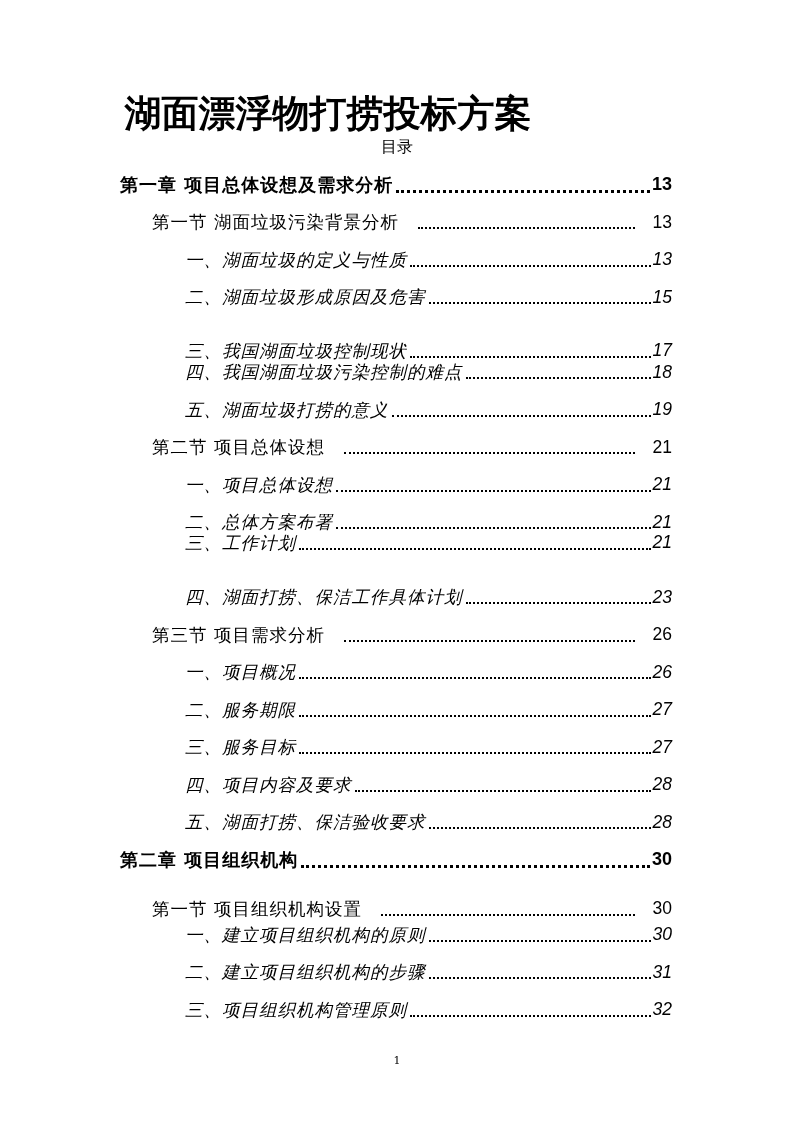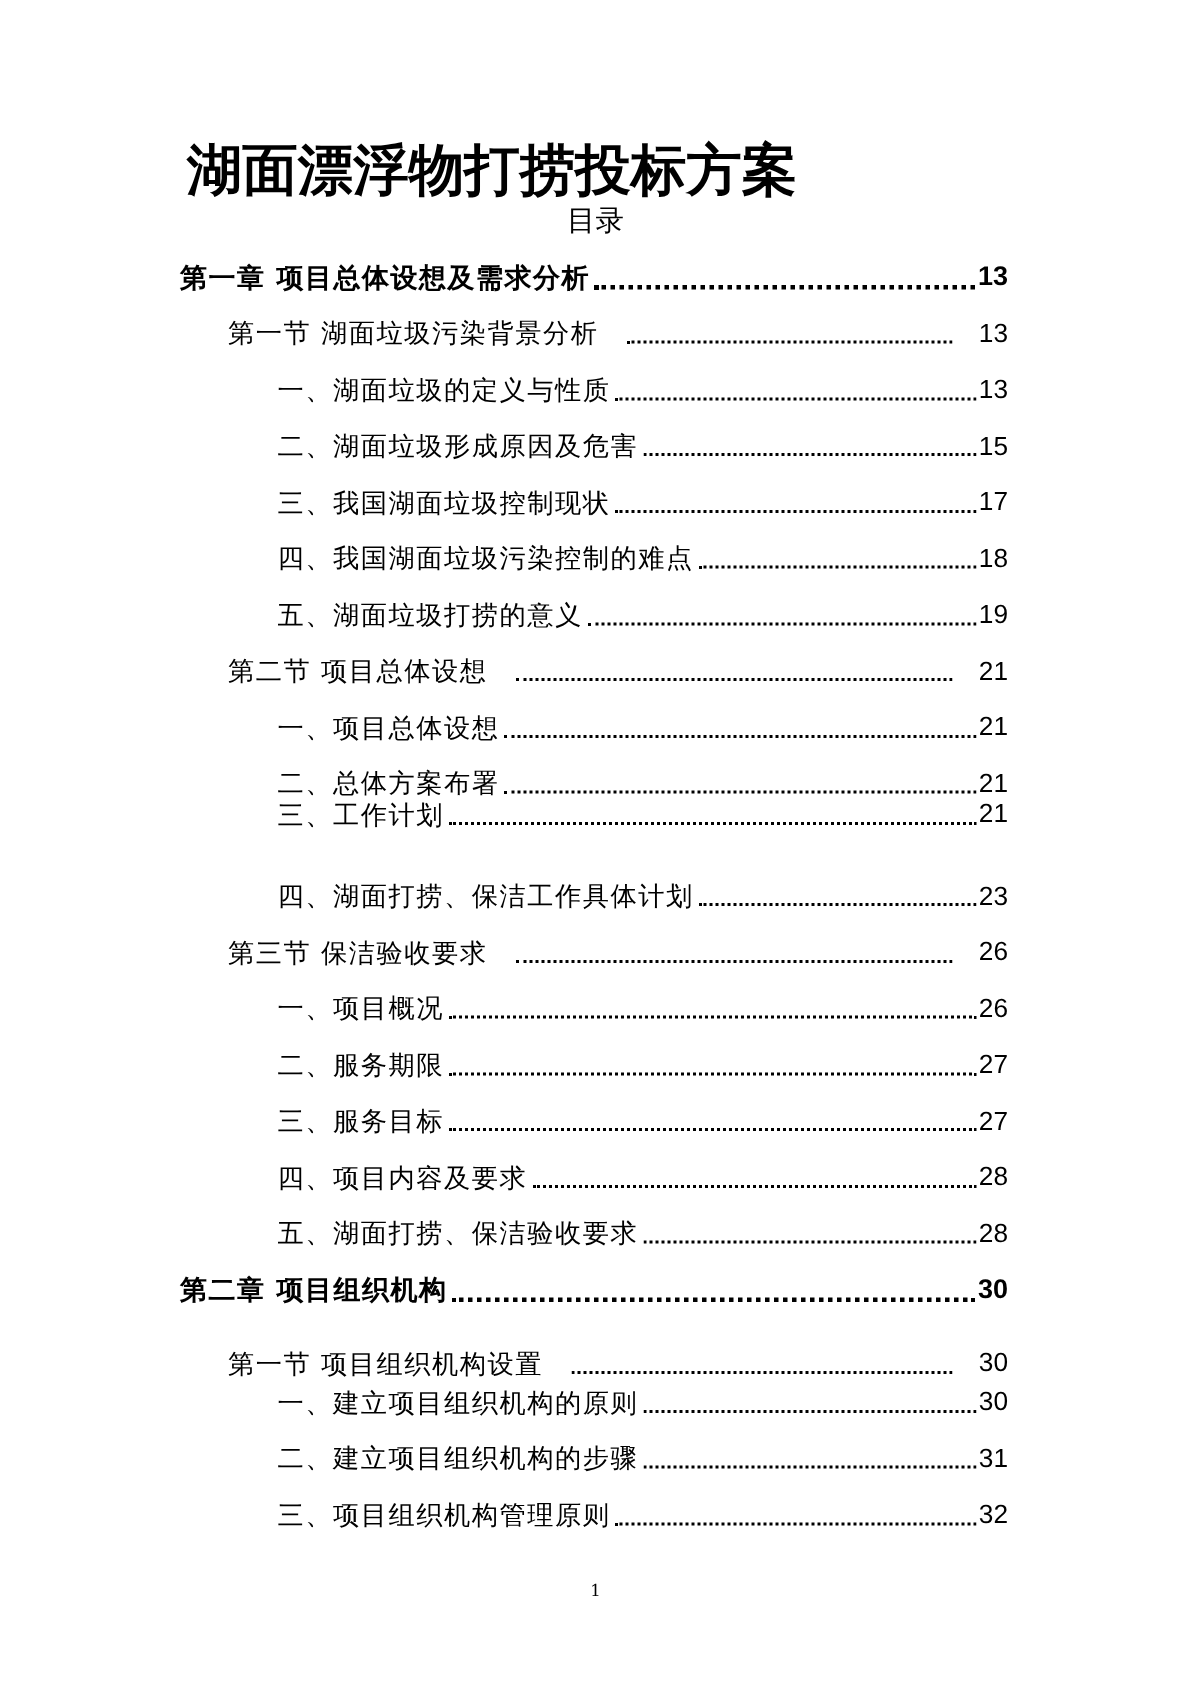"目录" .toc-heading { font-size: 19px -> 16px }
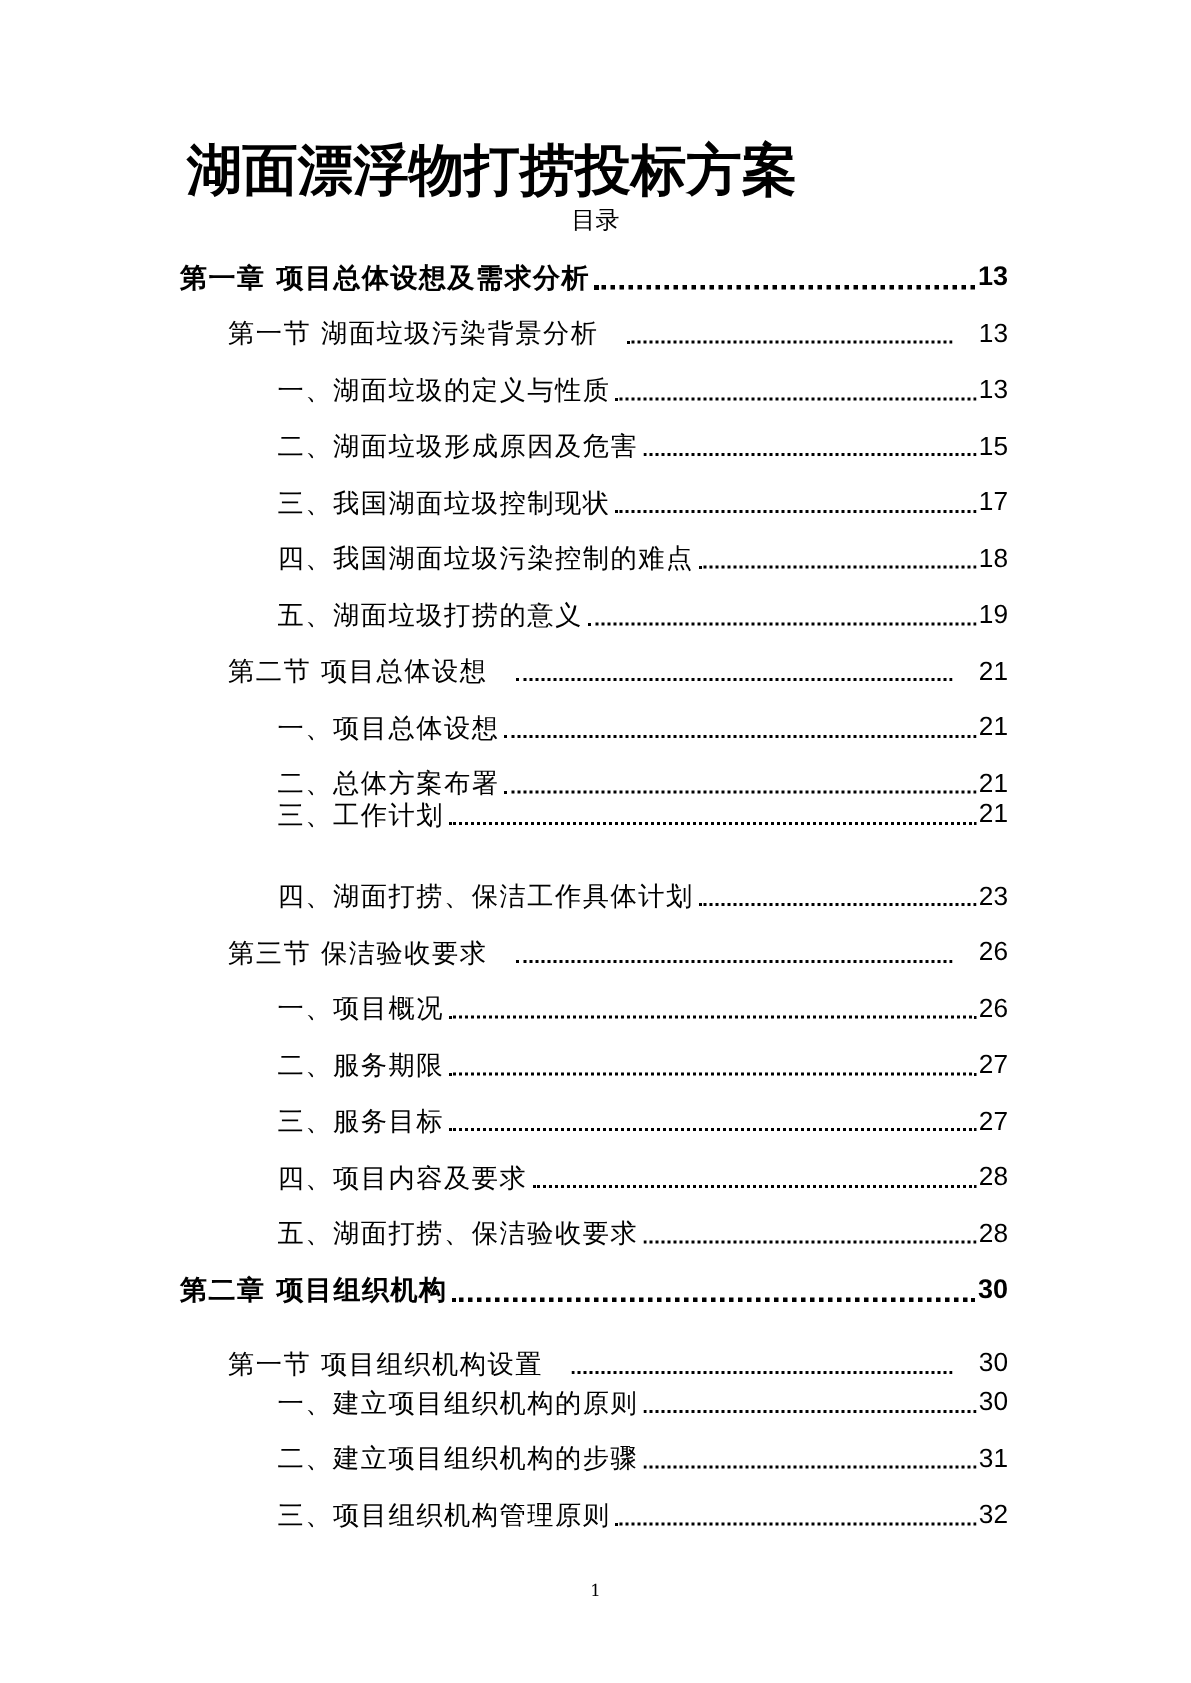"一、湖面垃圾的定义与性质" .toc-row.level-3 { font-style: none -> italic }
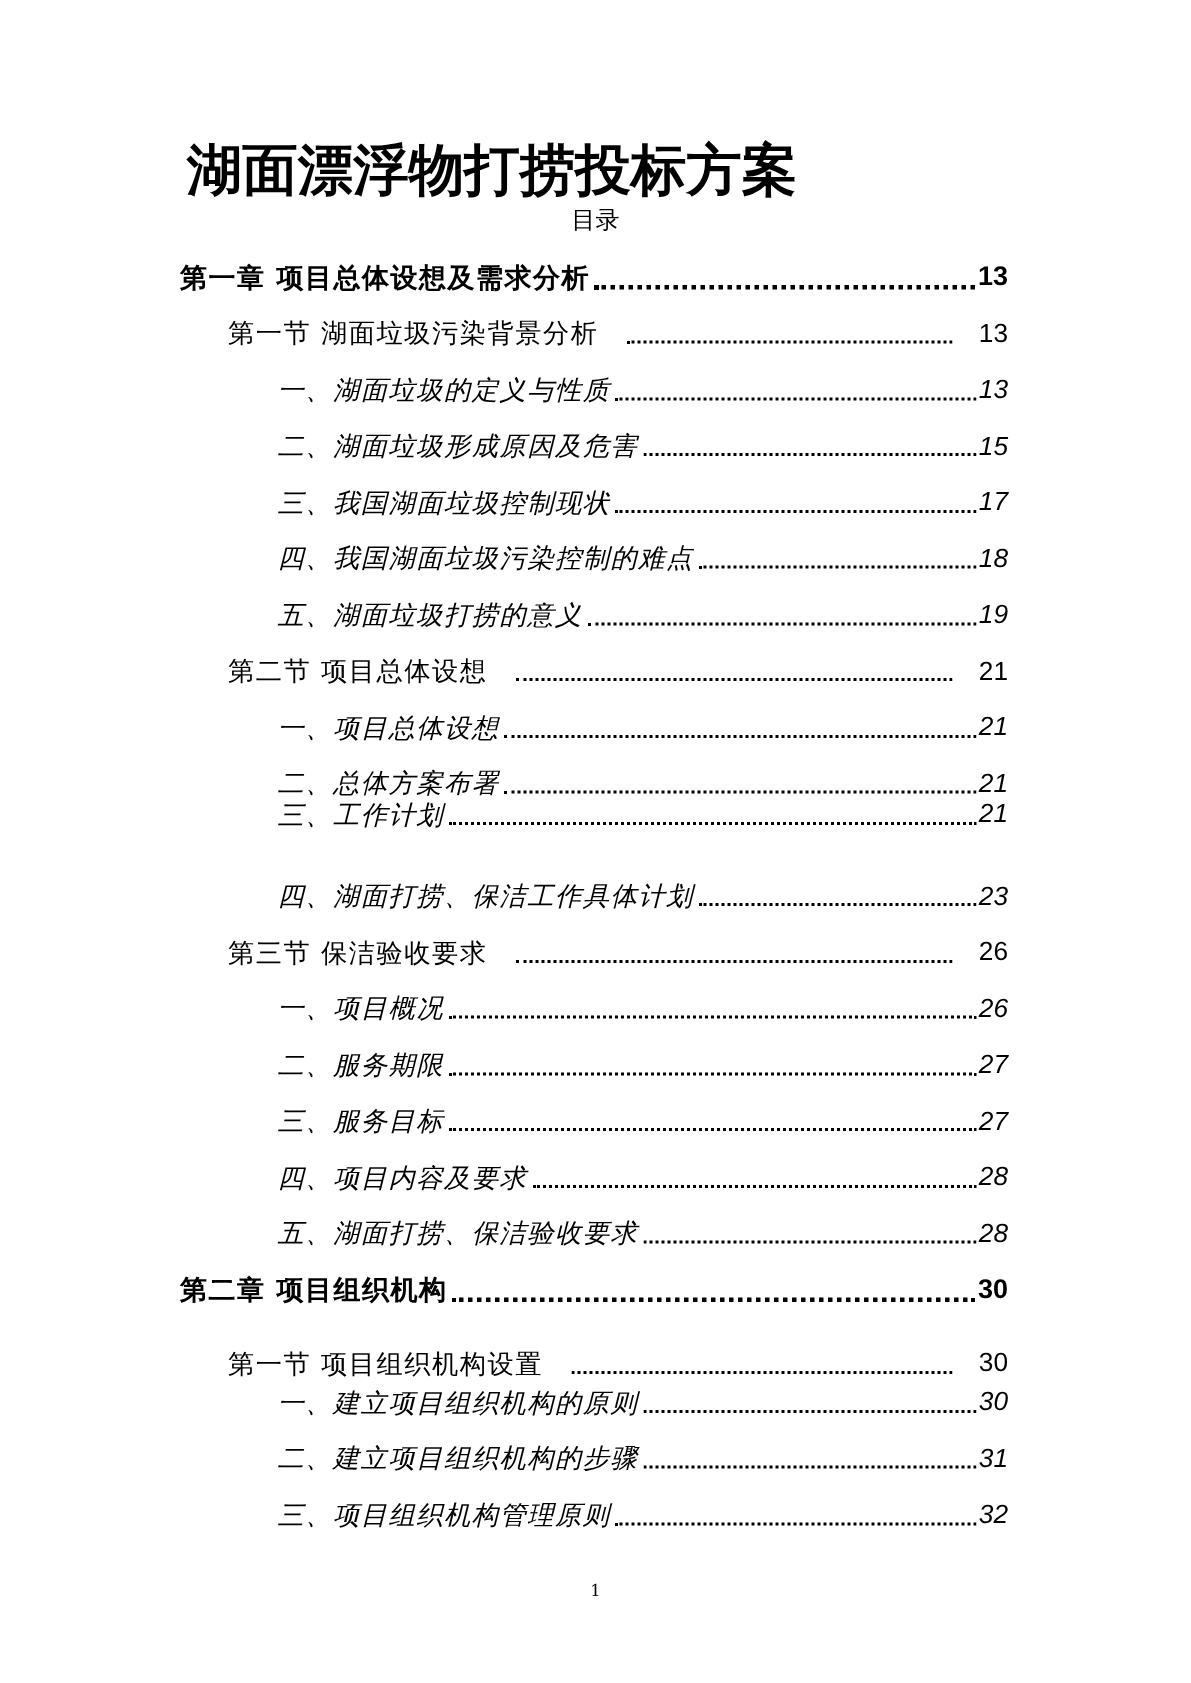"三、我国湖面垃圾控制现状" div.toc-row { top: 150px -> 166px }
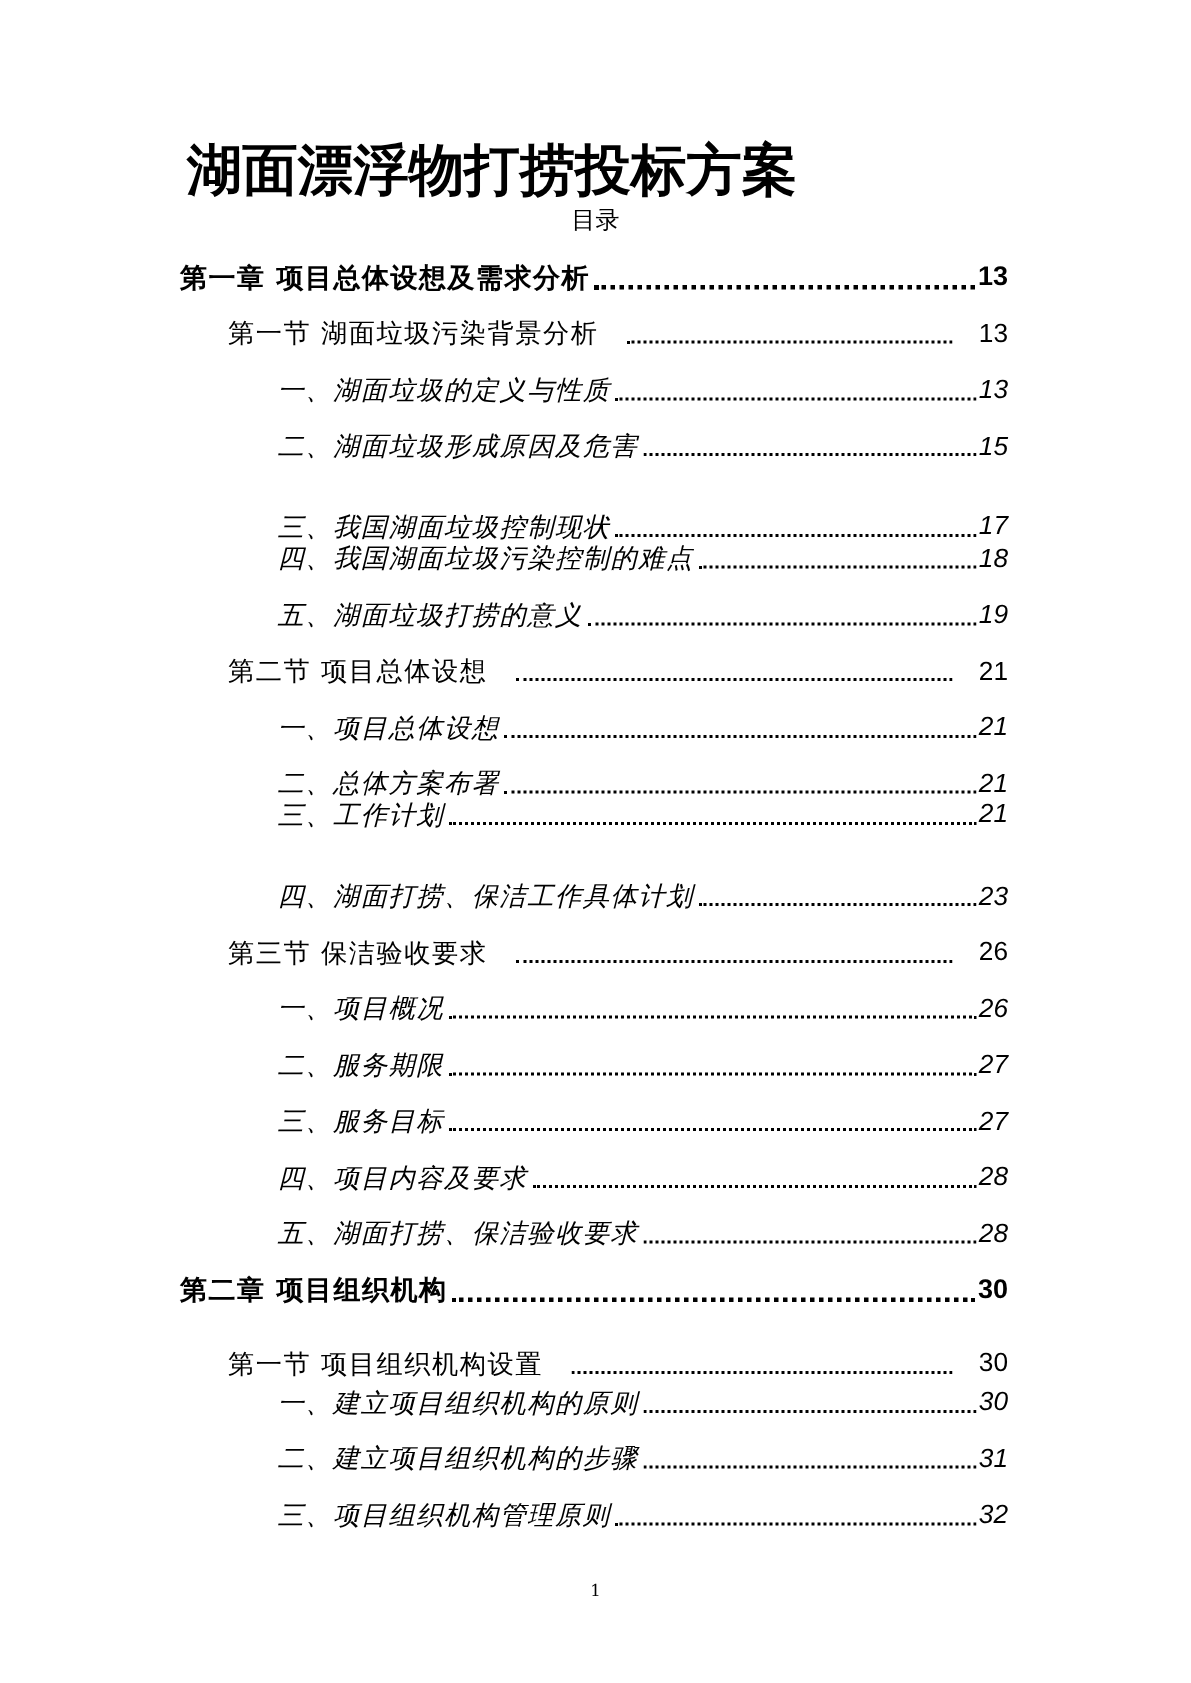"第三节 保洁验收要求" span.label { text: 保洁验收要求 -> 项目需求分析 }
